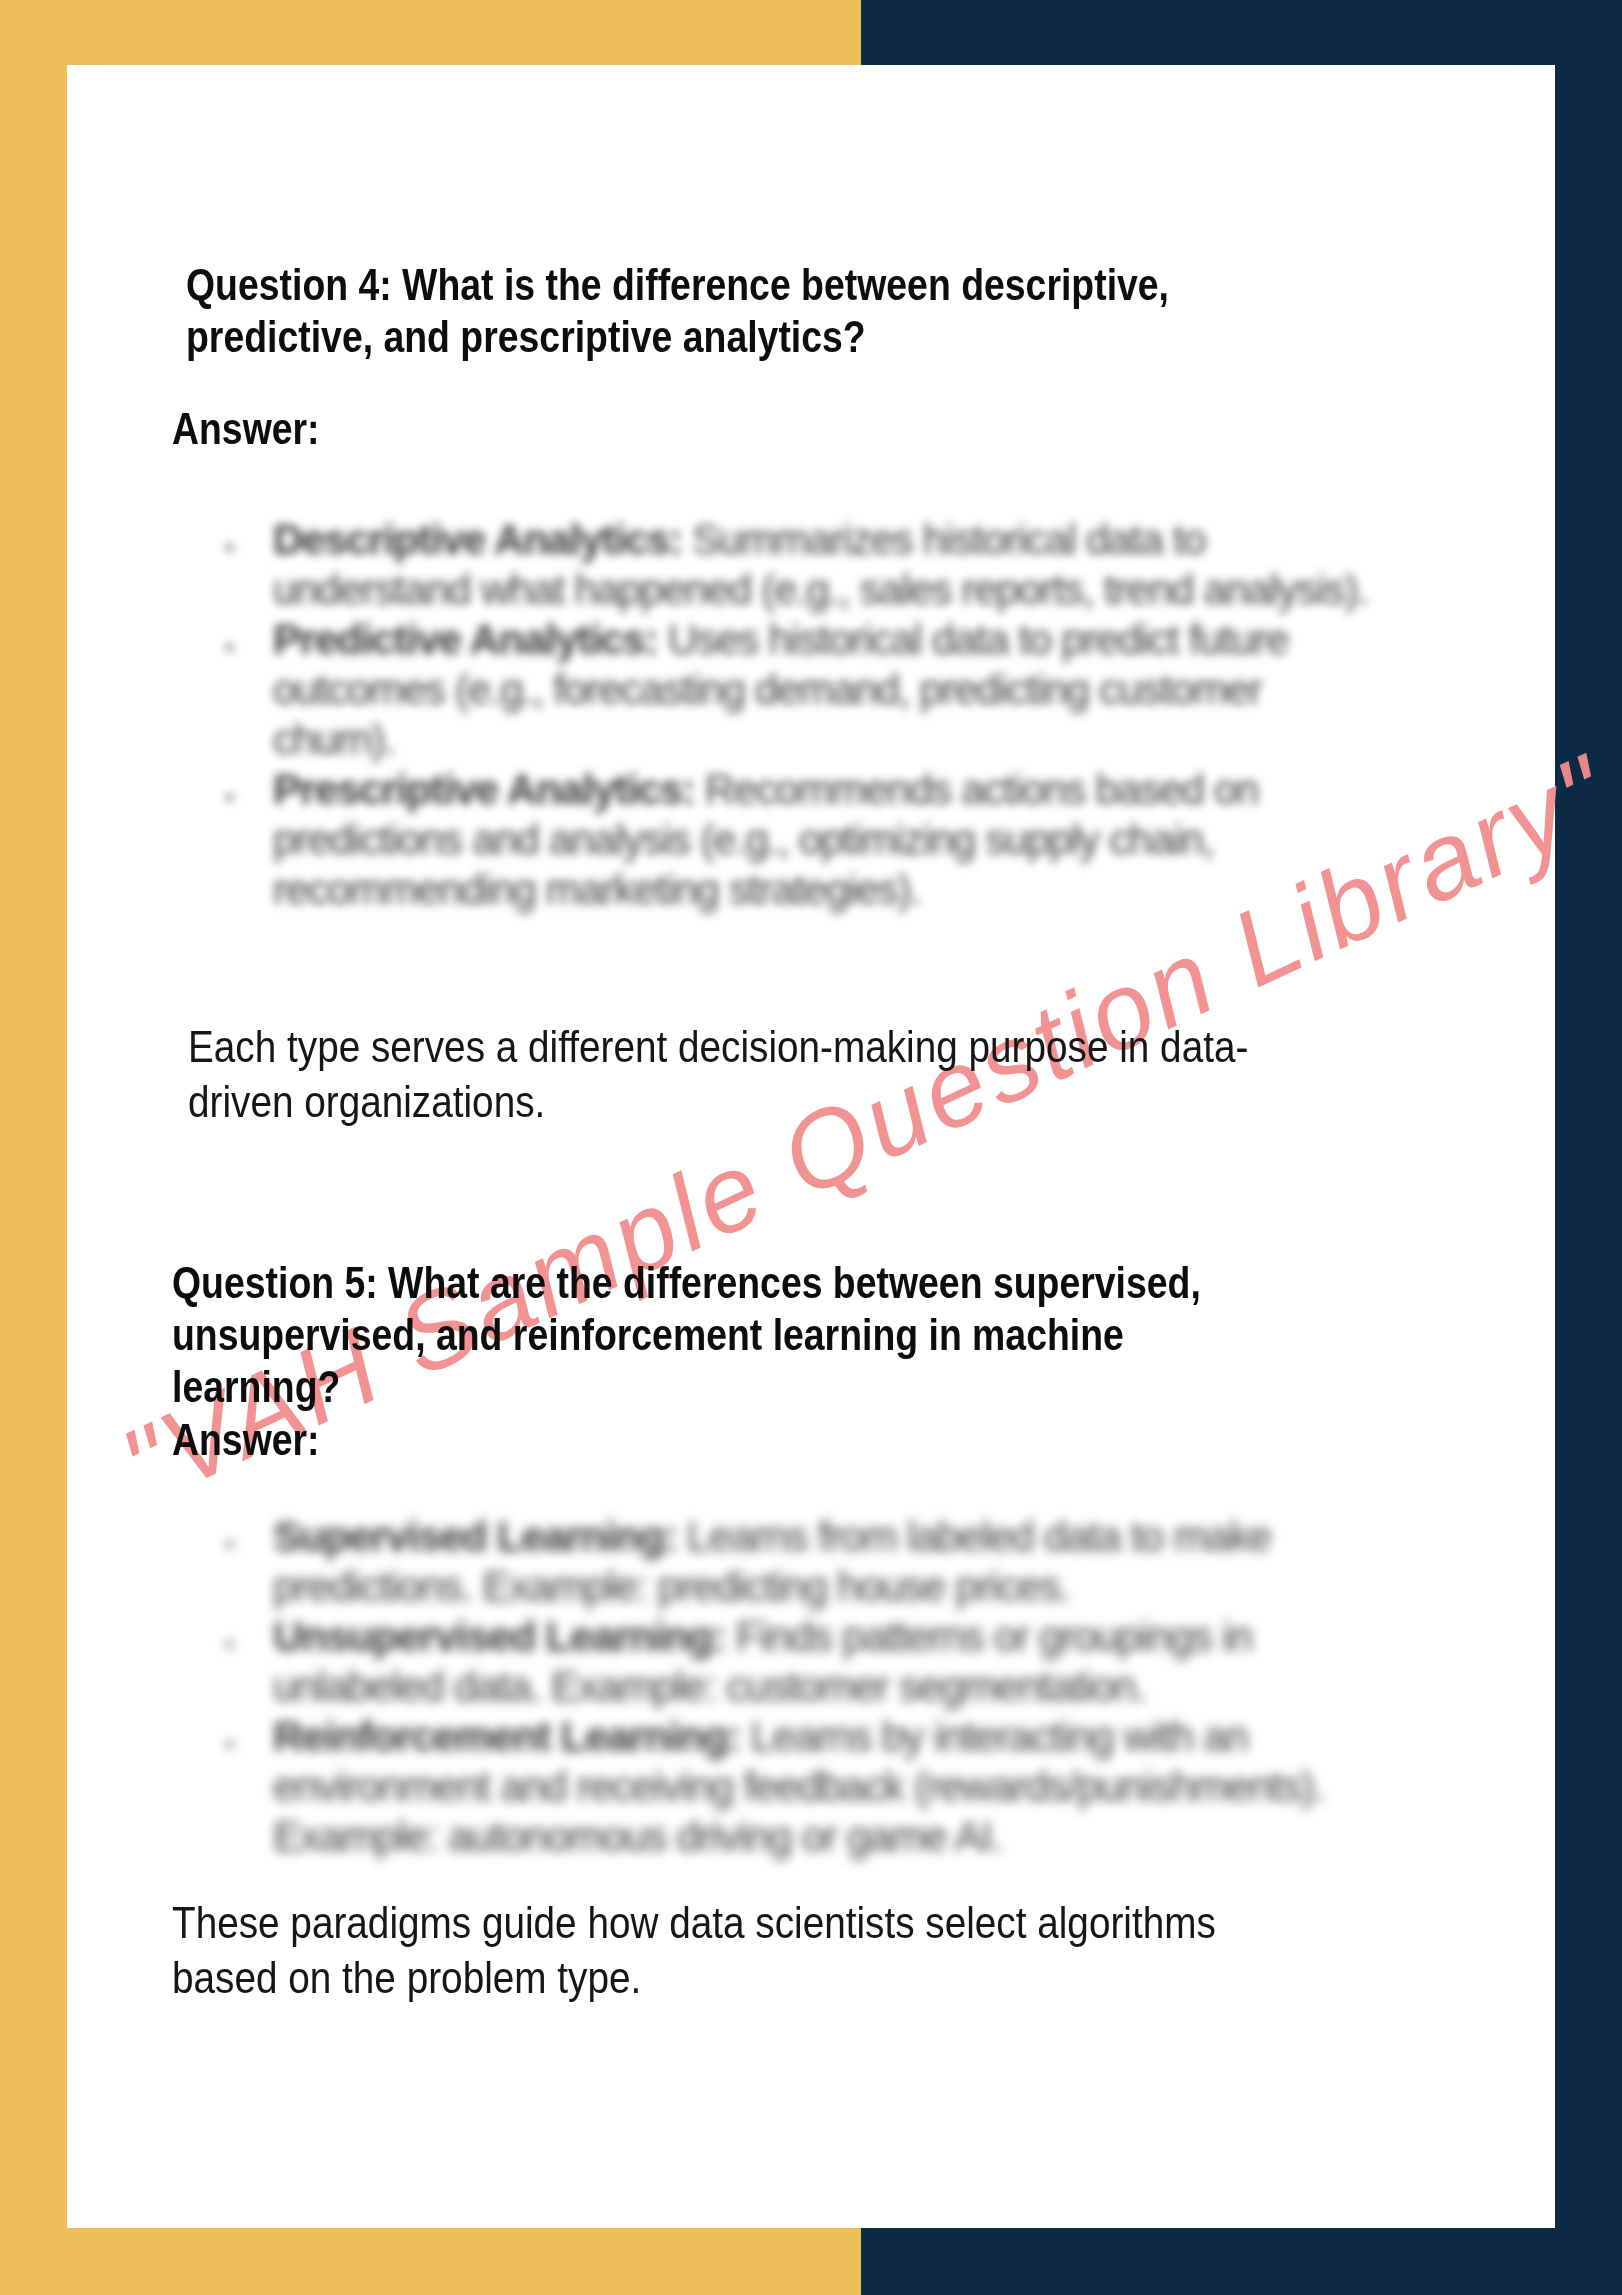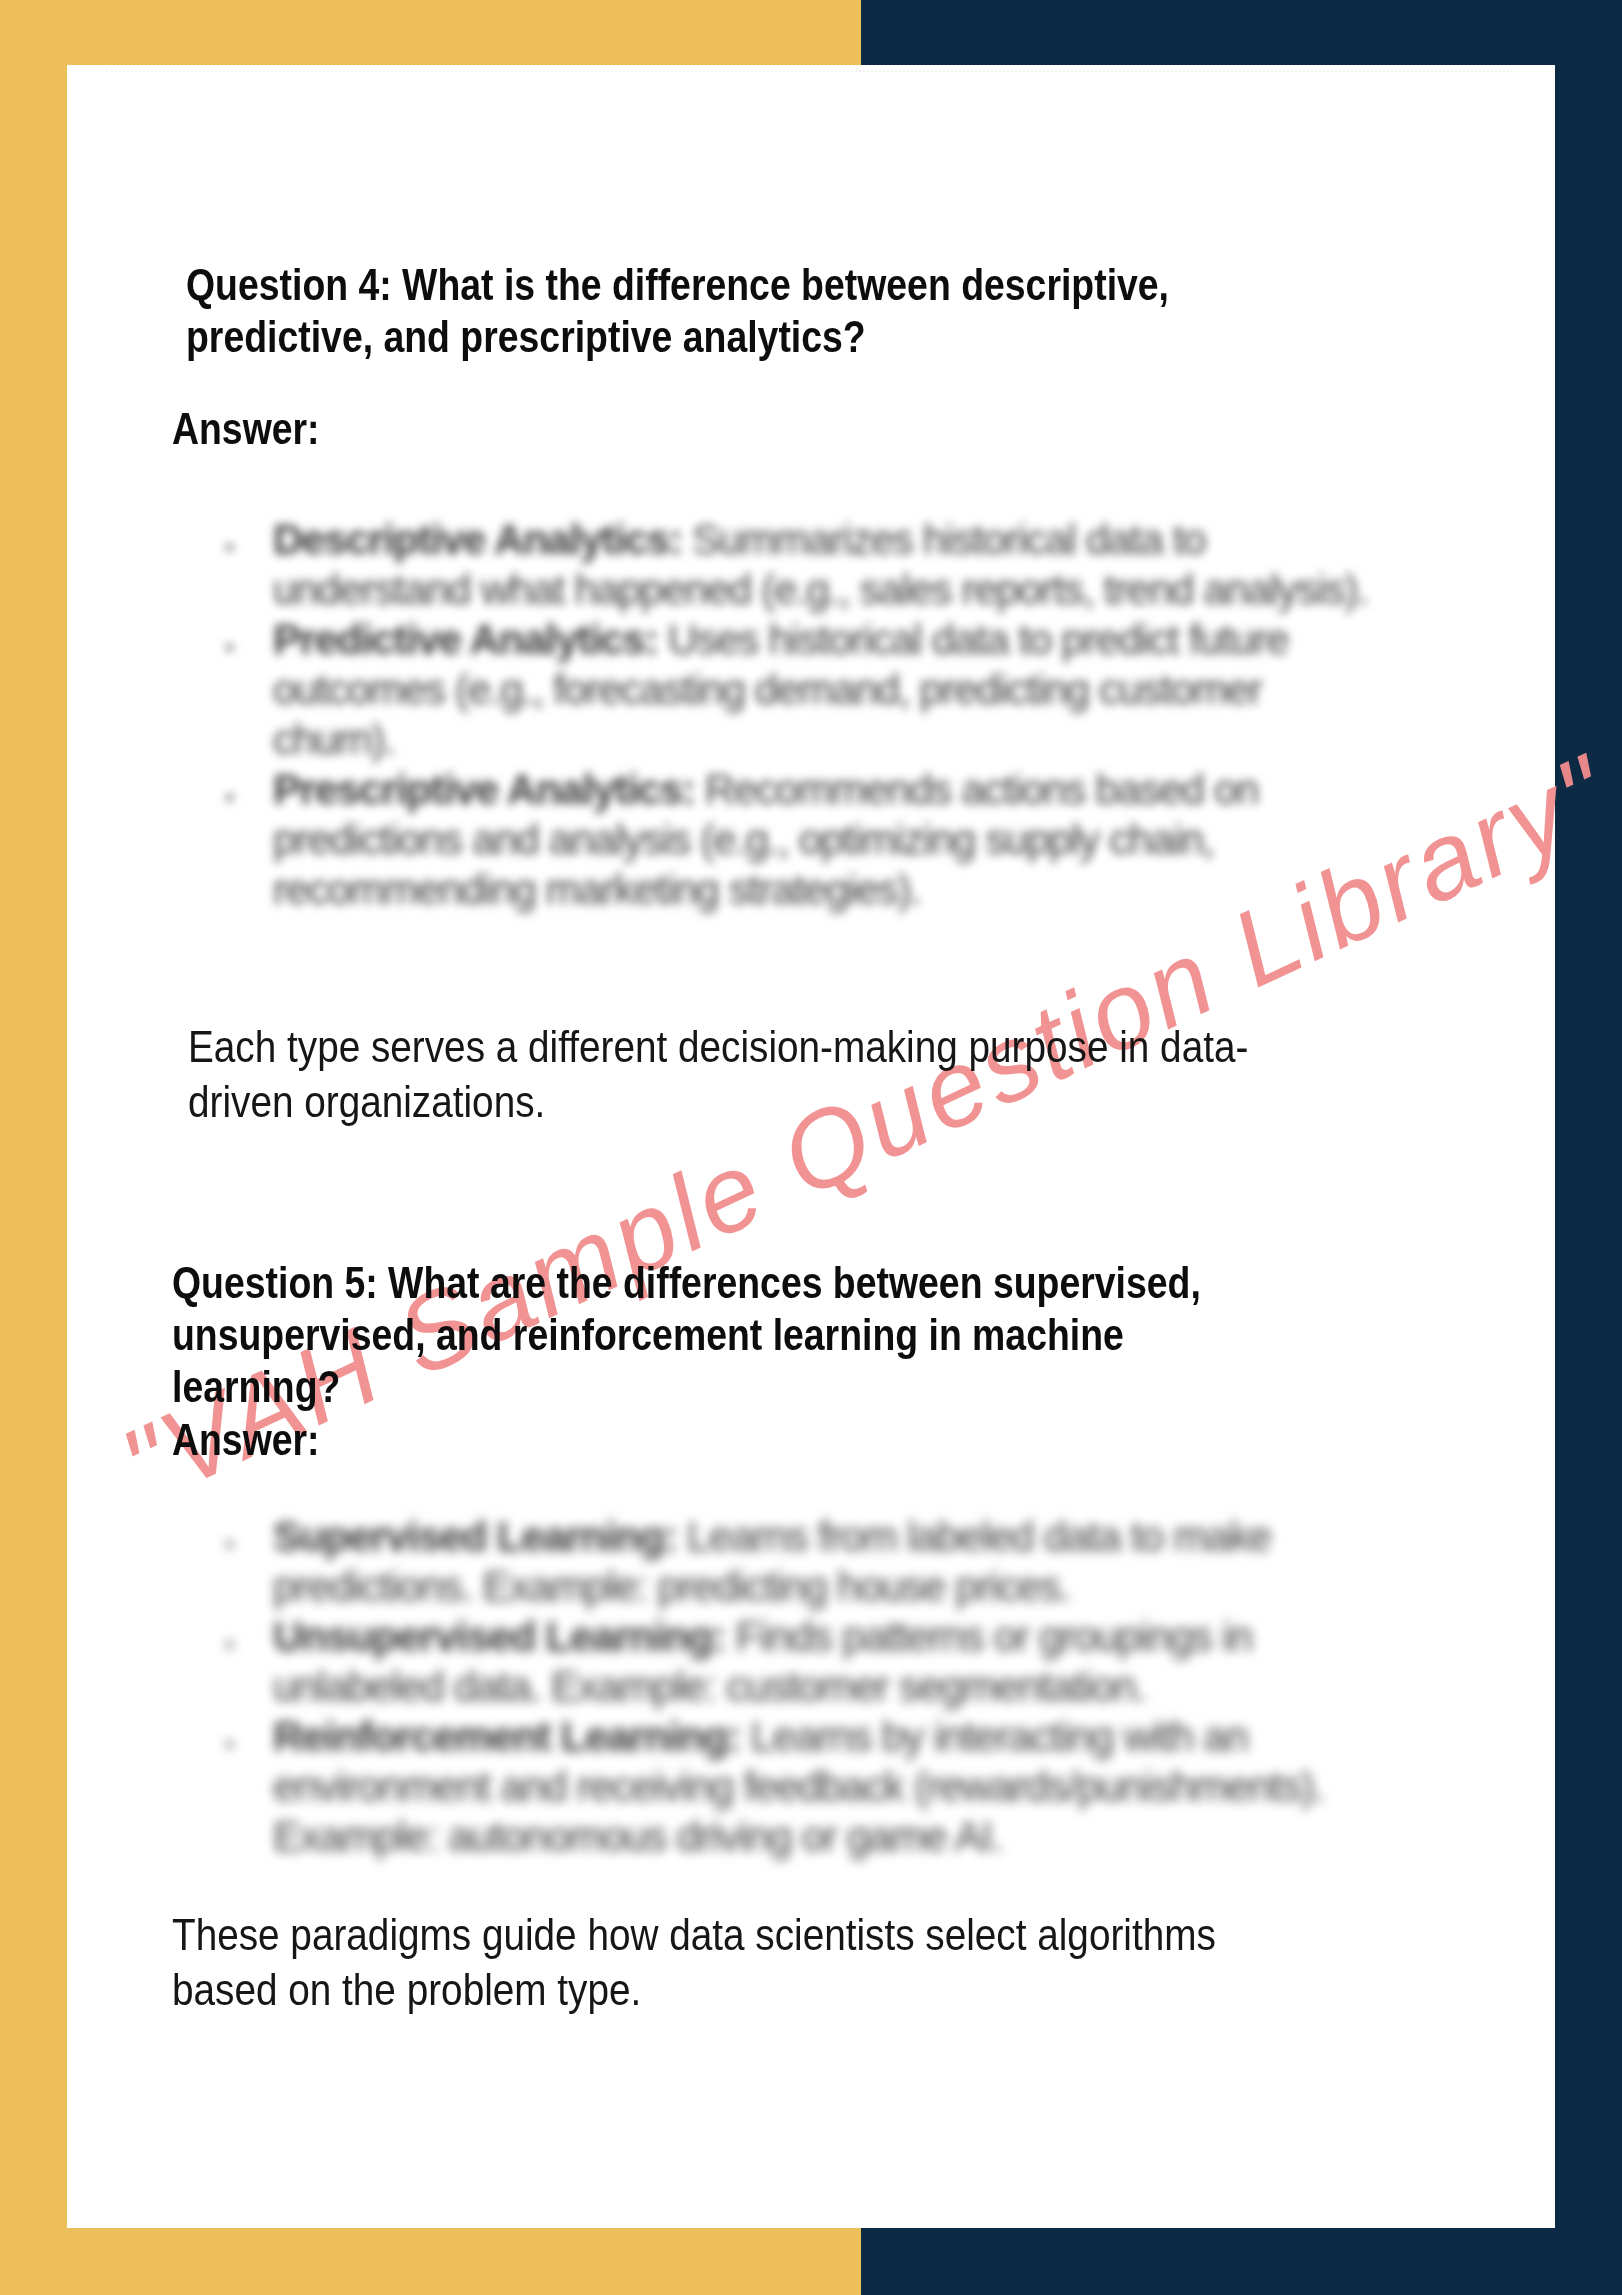"These paradigms guide how data" div.abs { margin-top: 12px -> none }
